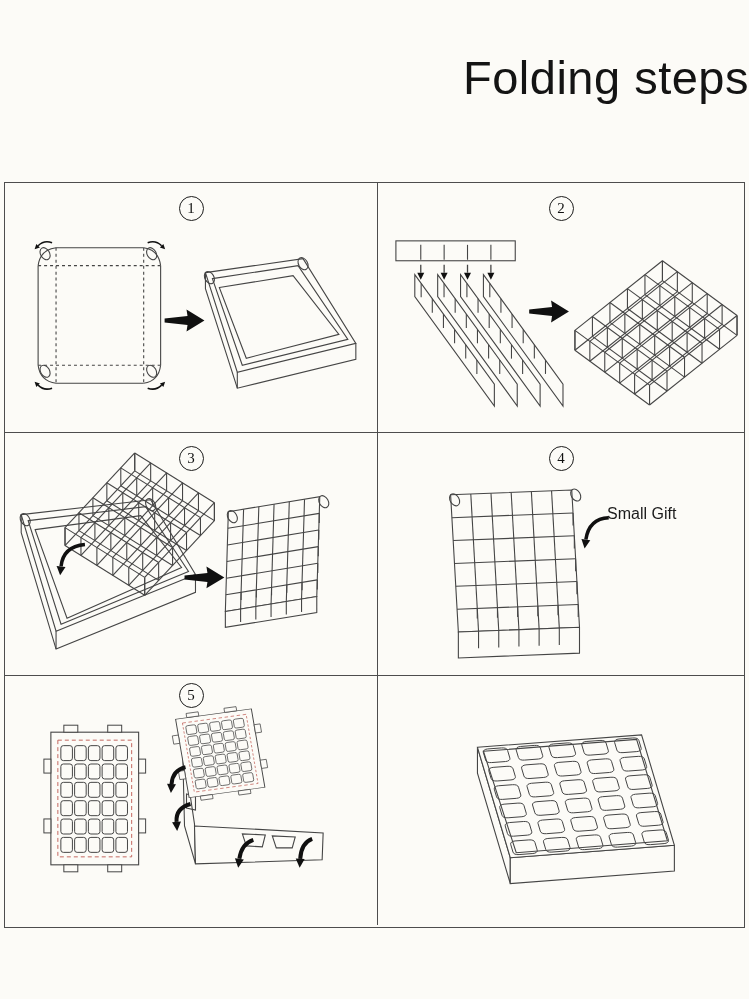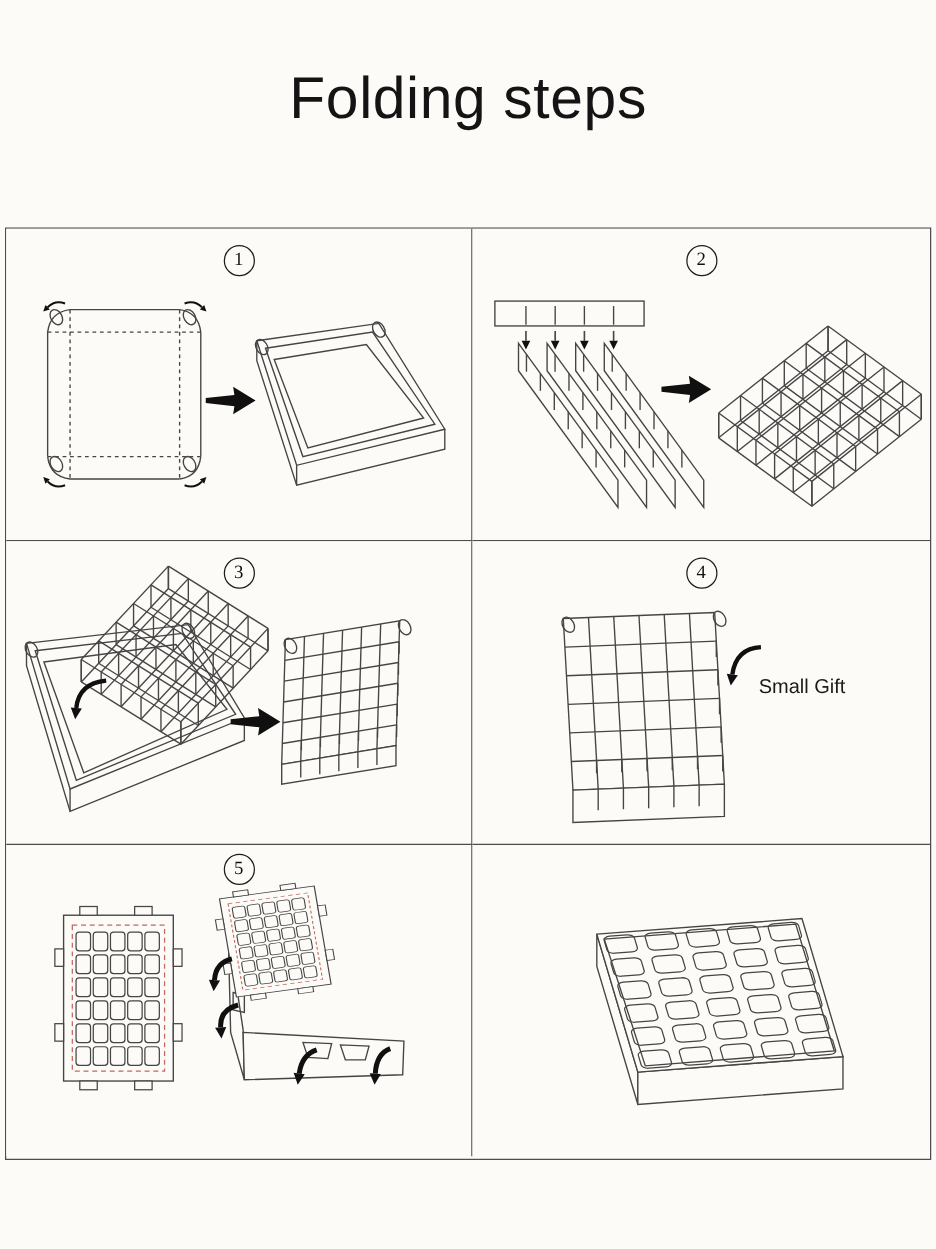"Folding steps" .title { text-align: center -> right }
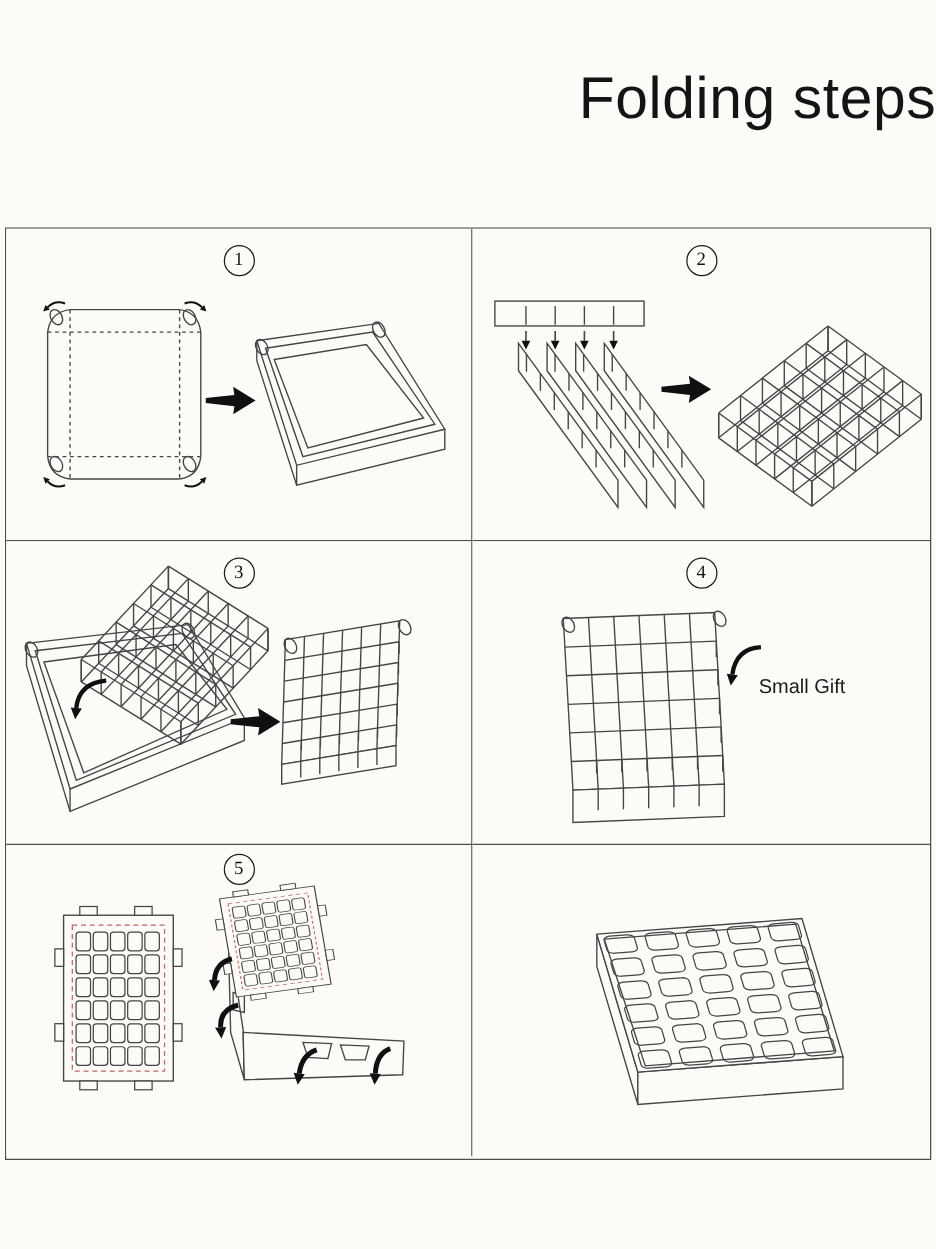"Small Gift" .gift-label { margin-top: 36px -> none }
